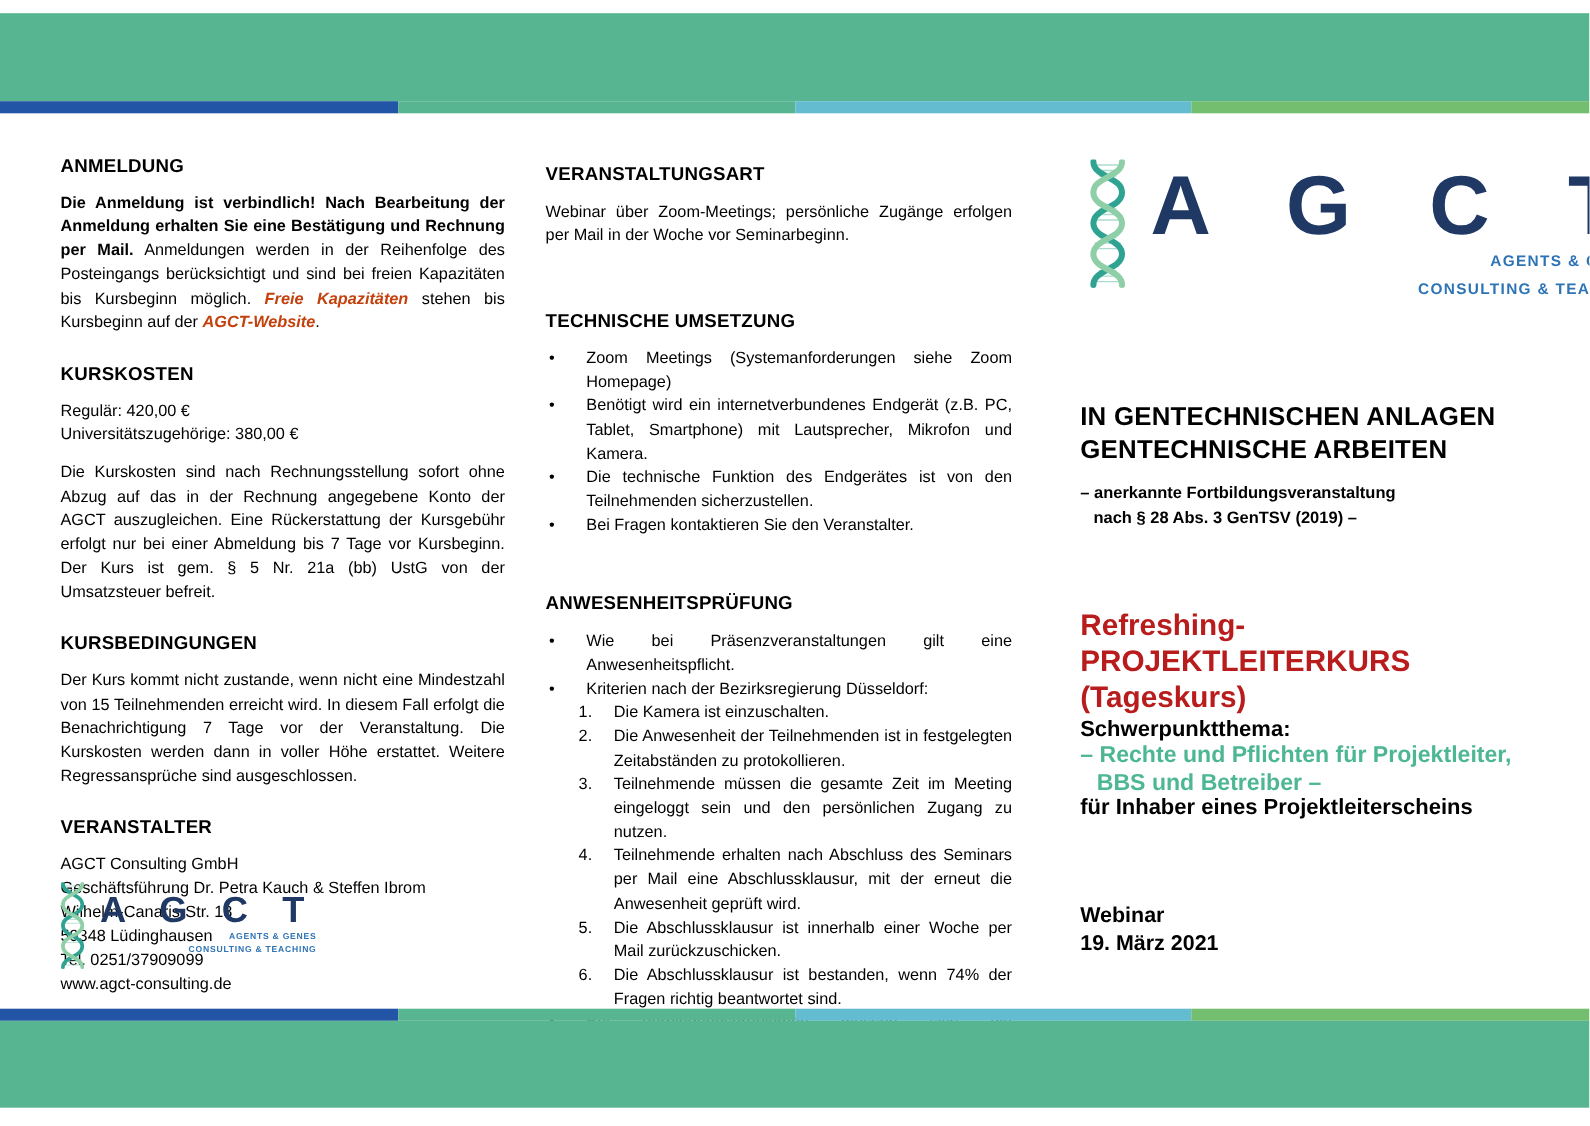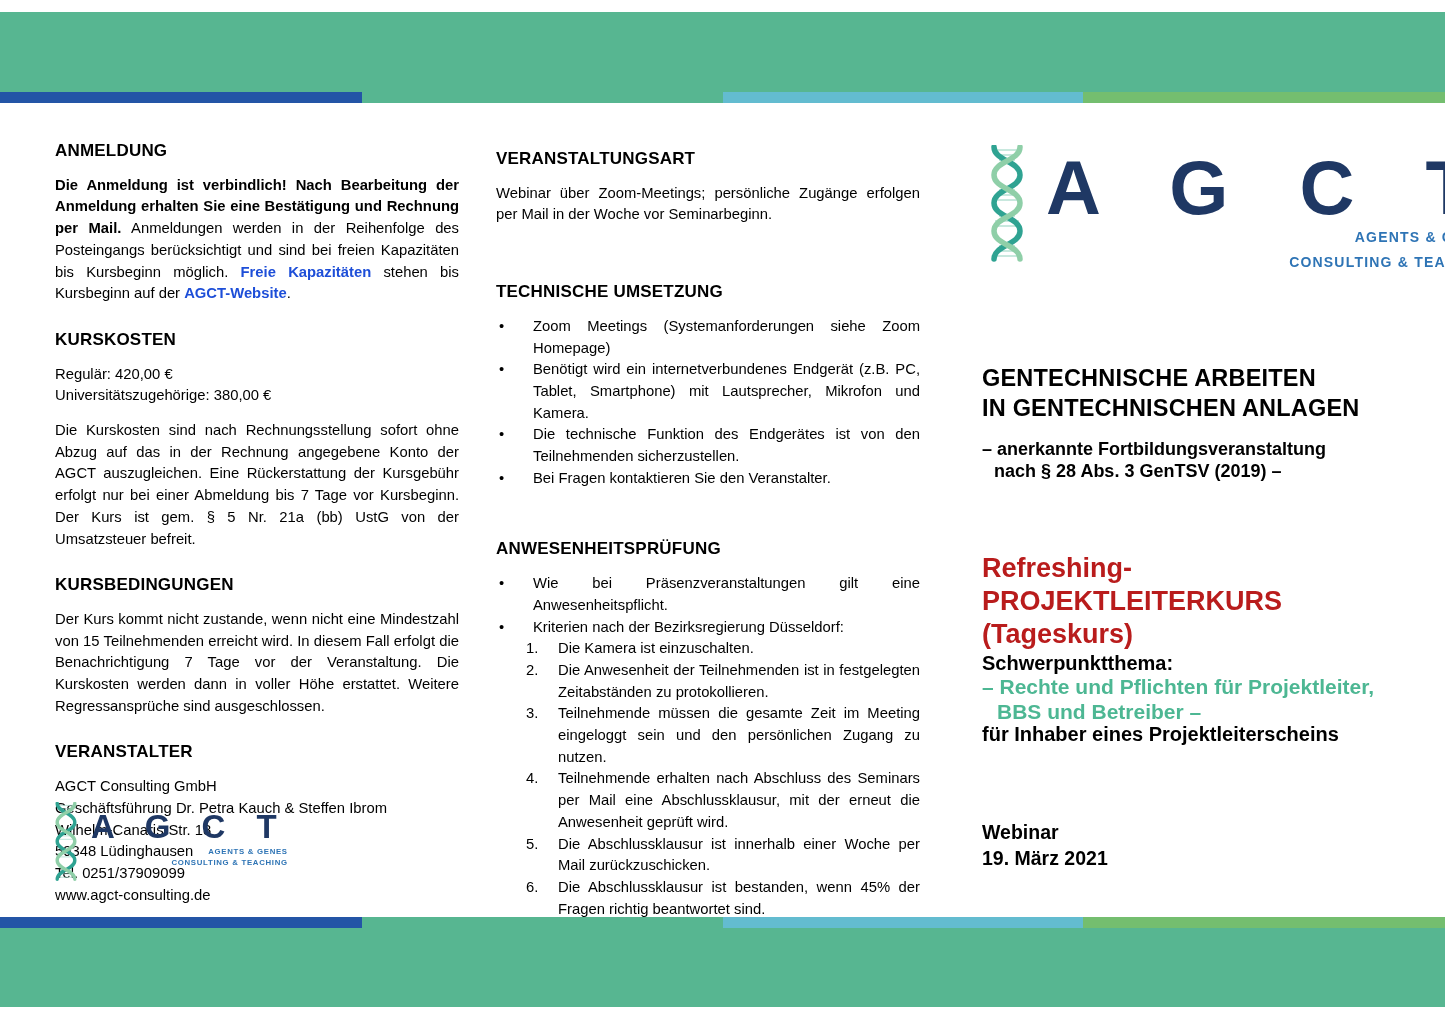"Freie Kapazitäten" .link { color: #1d4ed8 -> #c2410c; font-style: none -> italic }
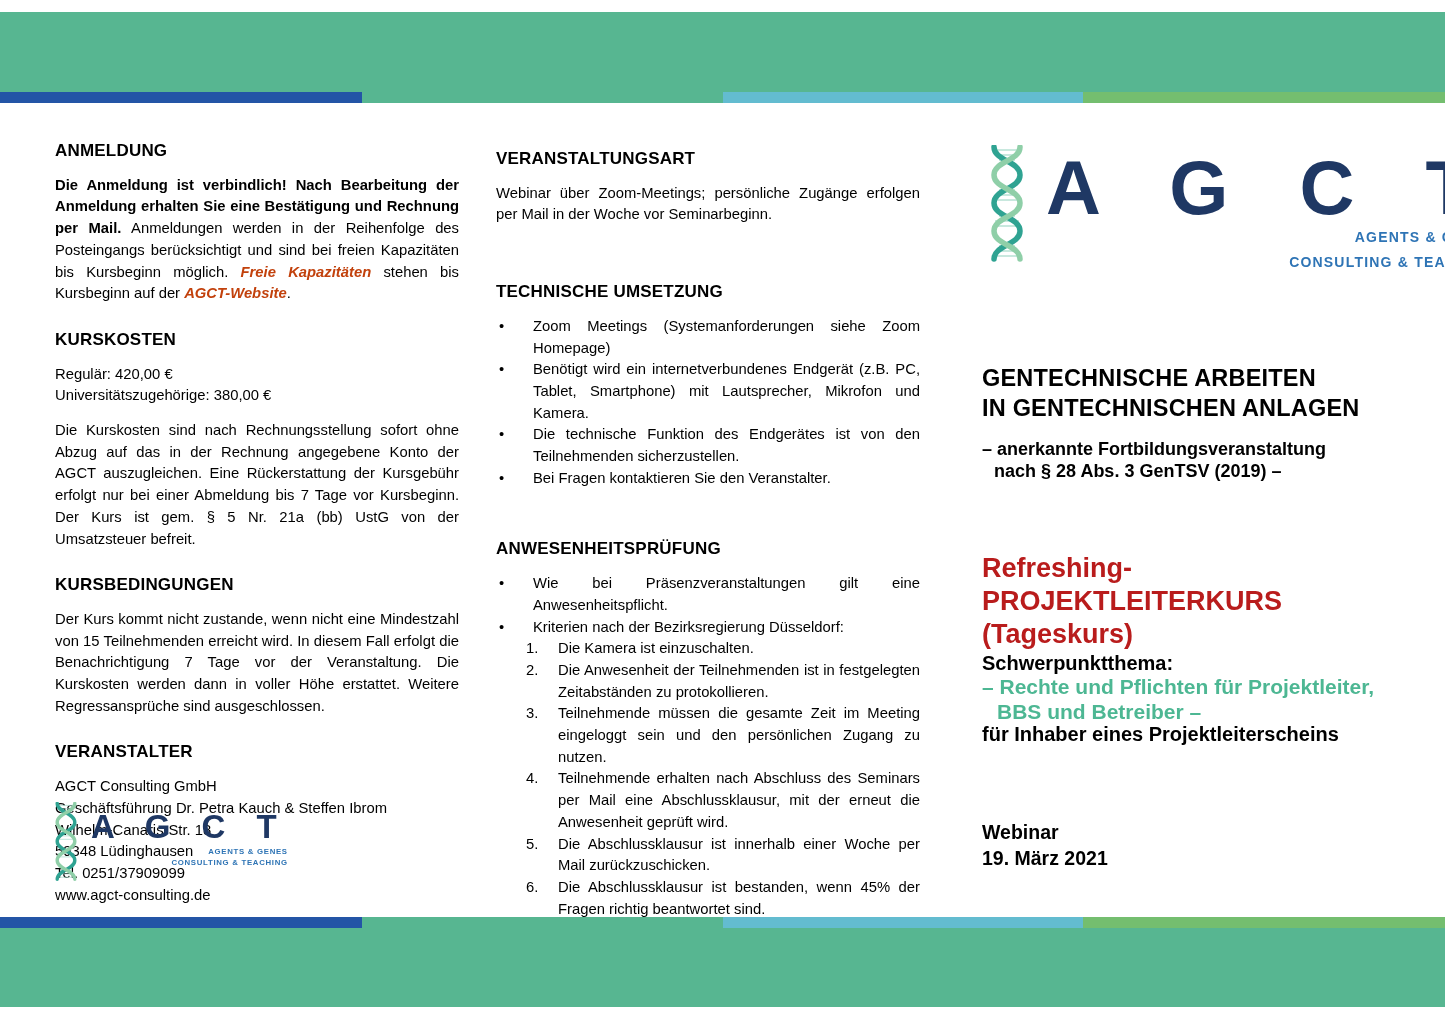"GENTECHNISCHE ARBEITEN" div { order: before "IN GENTECHNISCHEN ANLAGEN" -> after "IN GENTECHNISCHEN ANLAGEN" }
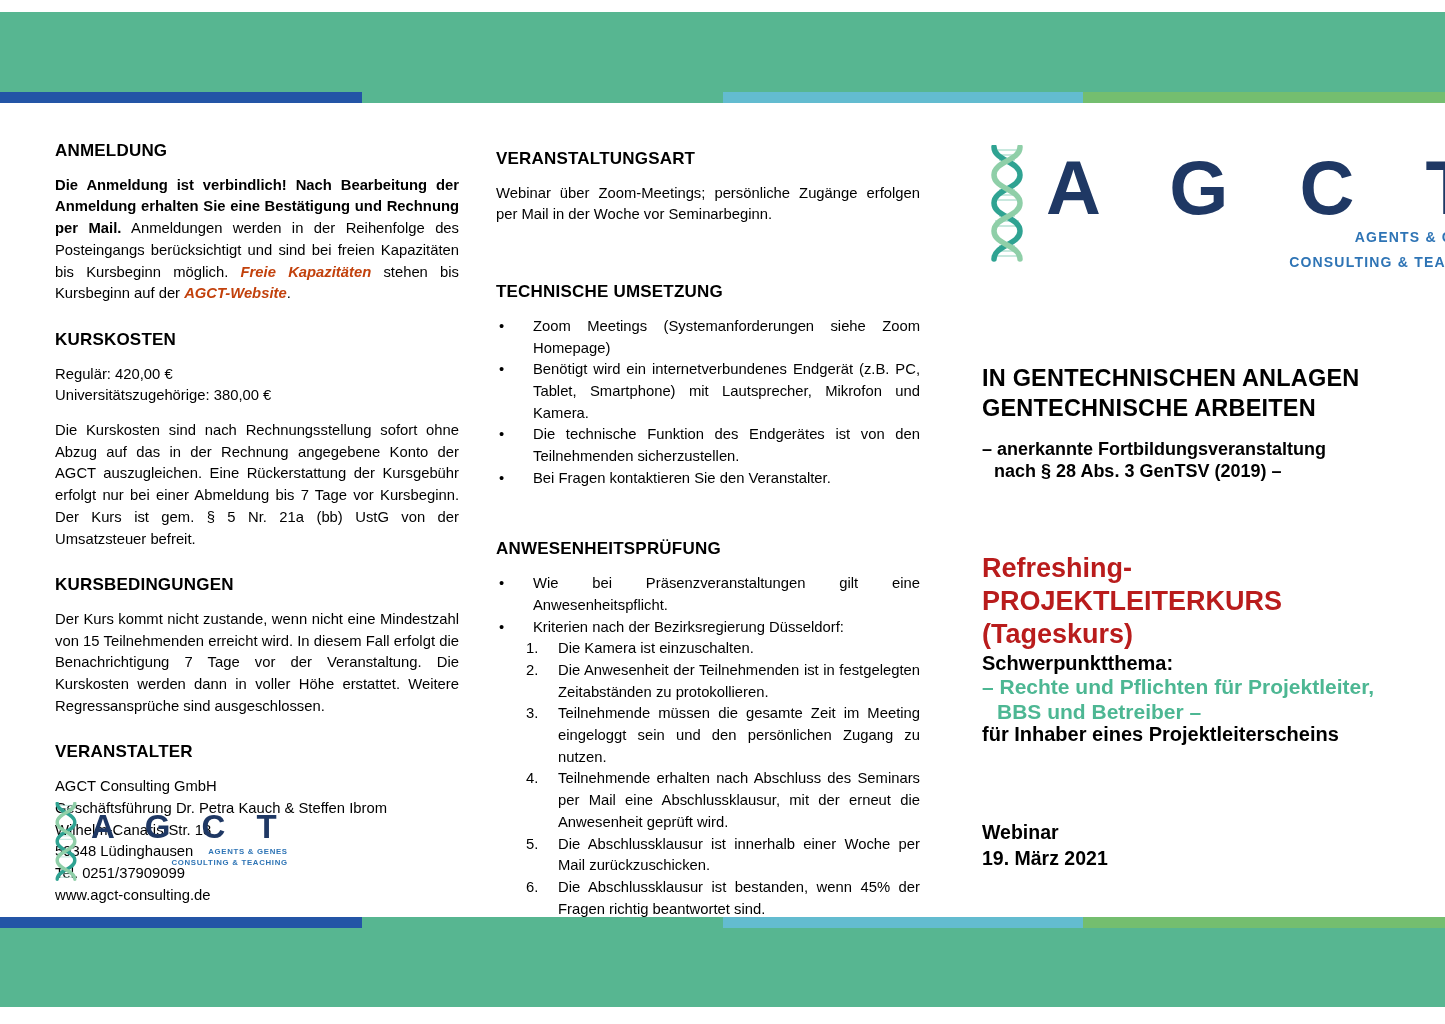"– anerkannte Fortbildungsveranstaltung" .title-sub { font-size: 18px -> 15px }
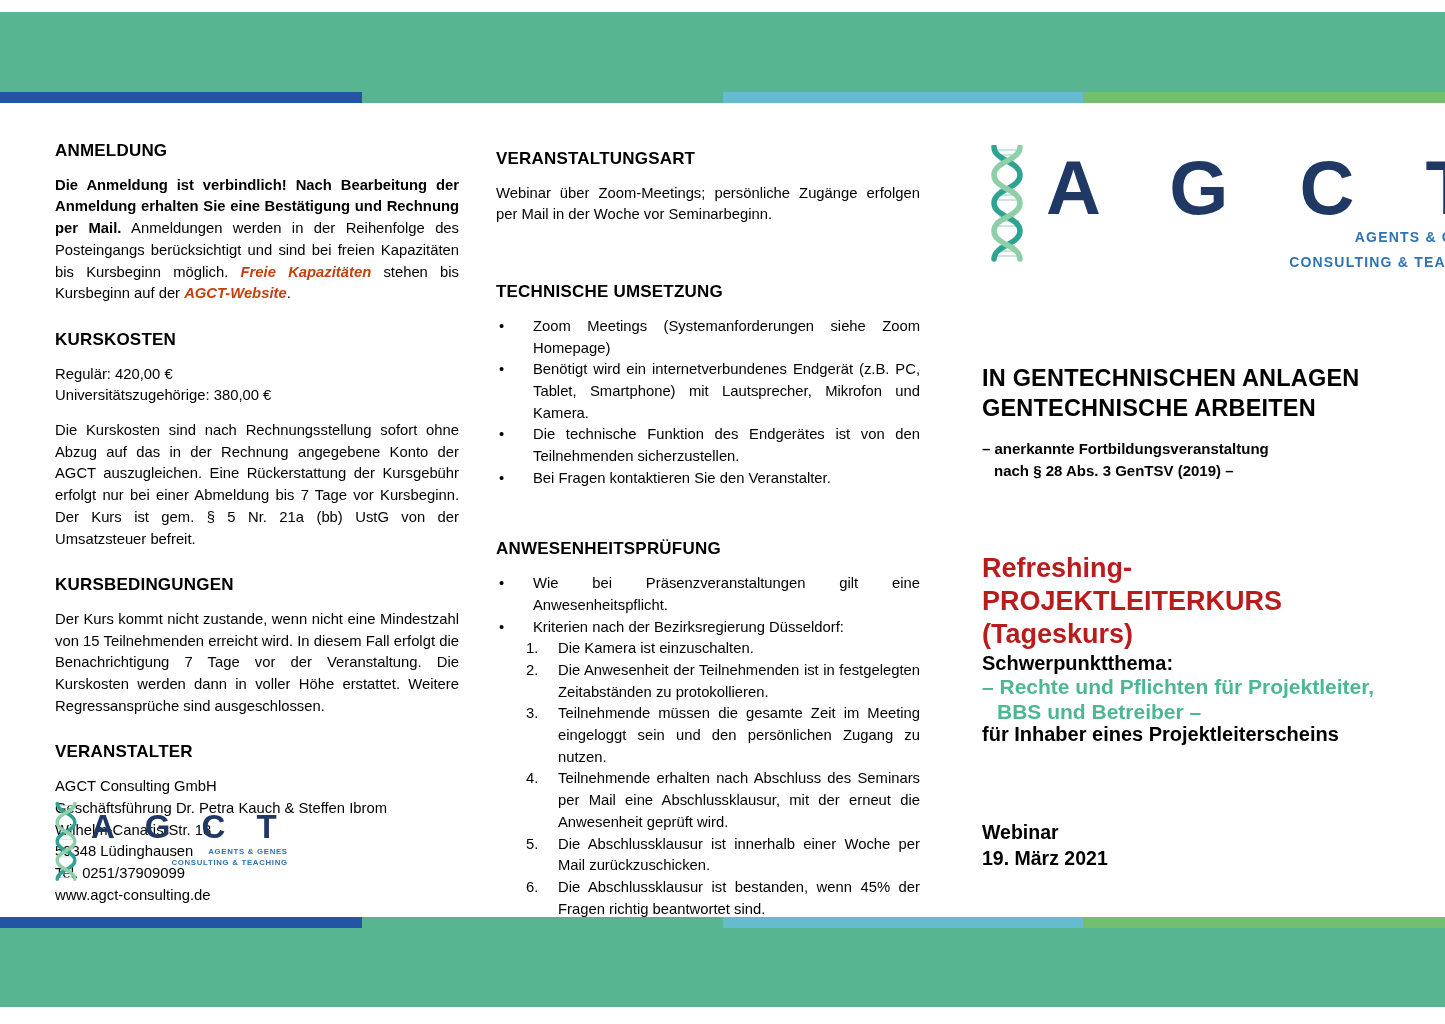"Die Abschlussklausur ist bestanden, wenn" span.txt { text: 45% -> 74% }
